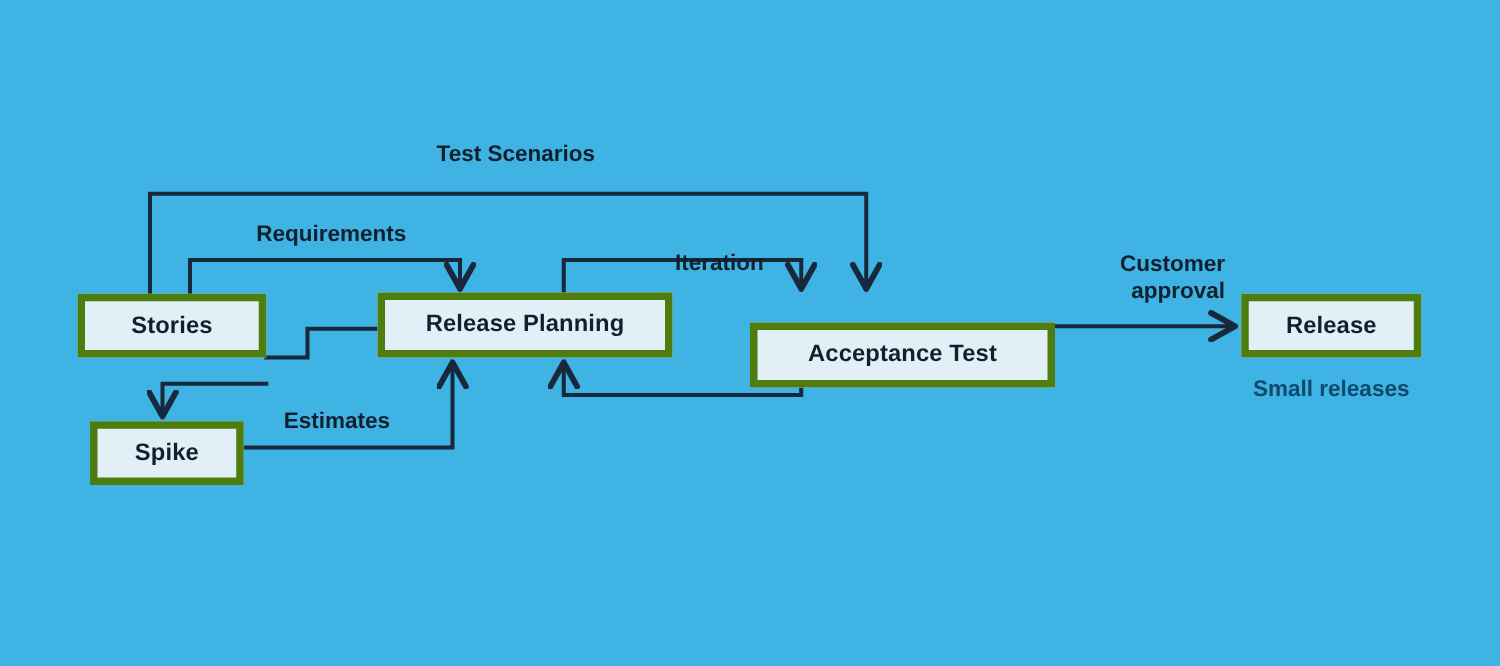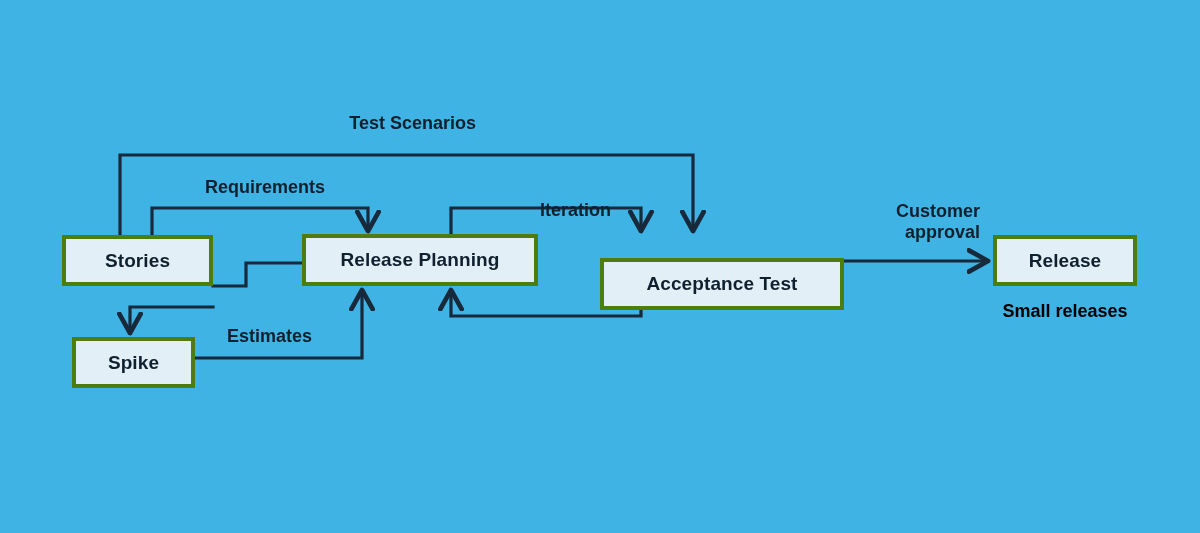"Stories" .node-box { border: 4px solid #4d7c0f -> 6px solid #4d7c0f }
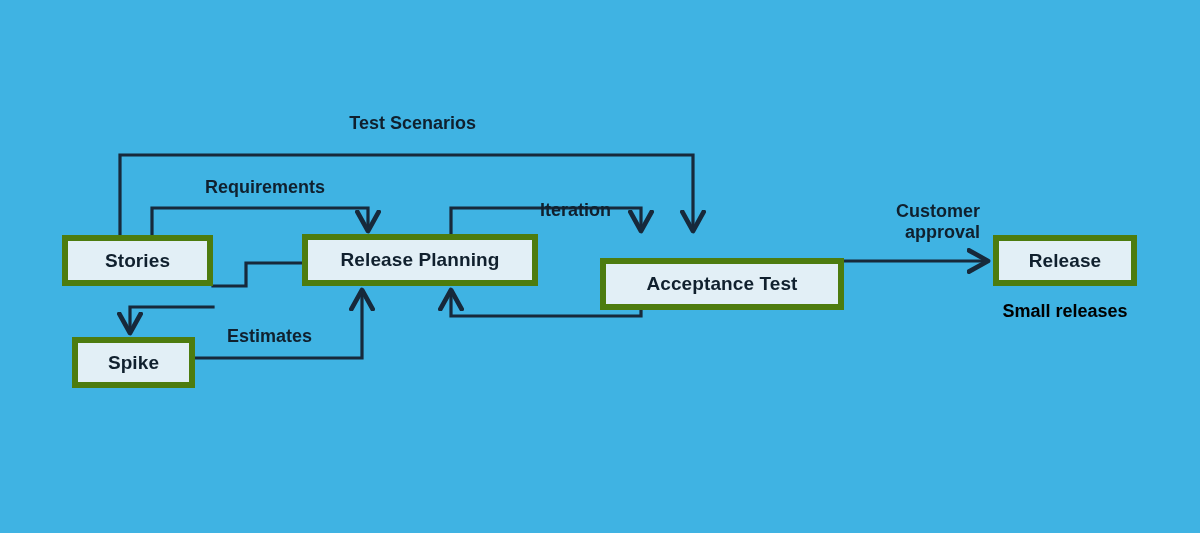"Small releases" .note-label { color: #000000 -> #0c4a6e }
